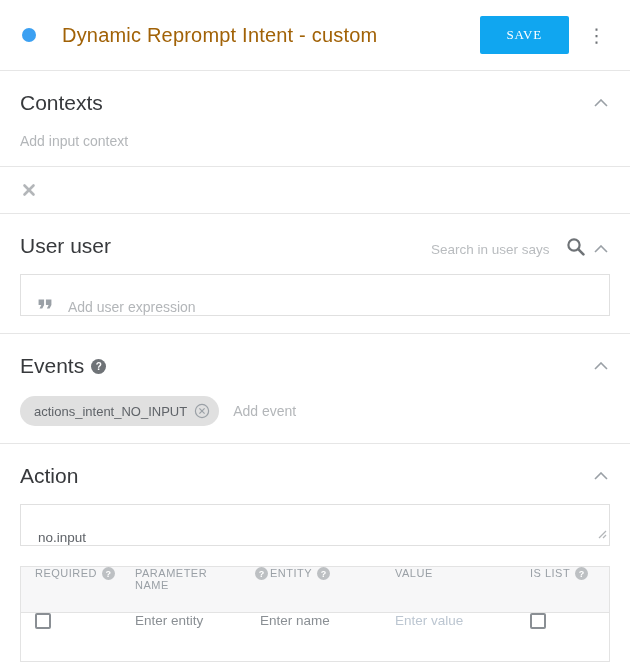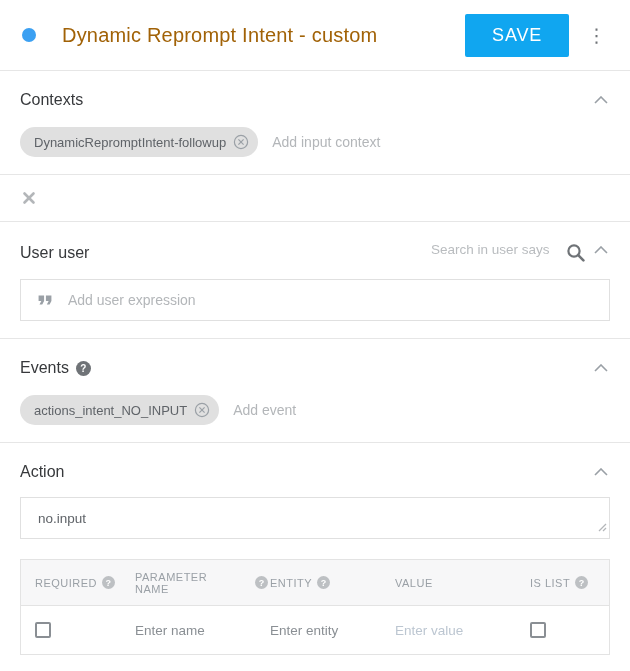"SAVE" .save-btn { font-family: Liberation Sans, sans-serif -> Liberation Serif, serif; font-size: 18px -> 13px }
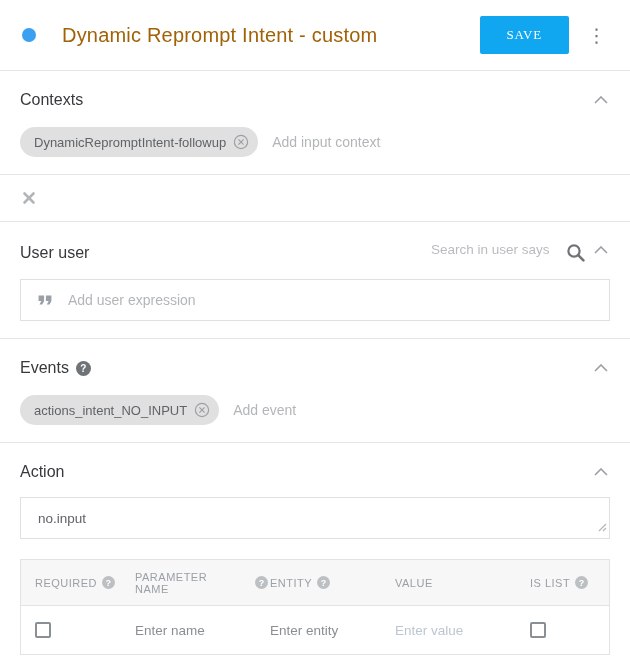"Contexts" .sec-title { font-size: 16px -> 21px }
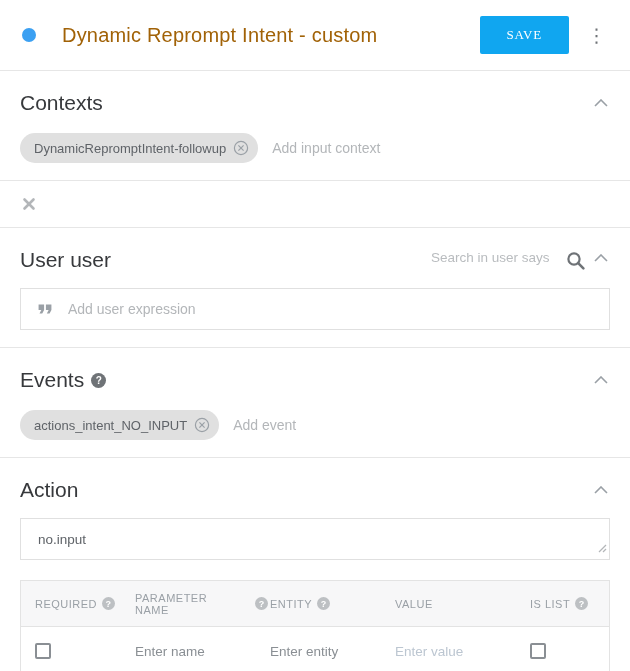"DynamicRepromptIntent-followup" span.chip { html: <span> <span>DynamicRepromptIntent-followup</span> <span> <svg> <circle></circle> <line></line> <line></line> </svg> </span> </span> -> none }
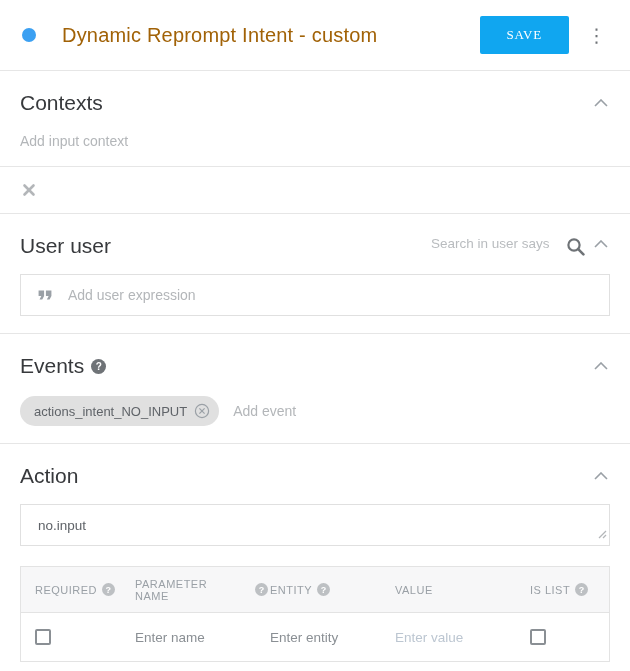"Search in user says" .search-wrap { align-items: flex-start -> flex-end }
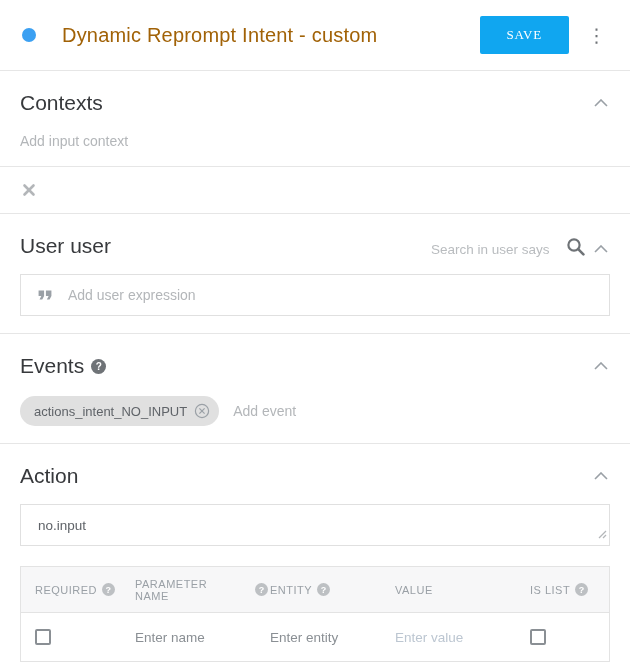"Add user expression" .boxed-input { align-items: center -> flex-end }
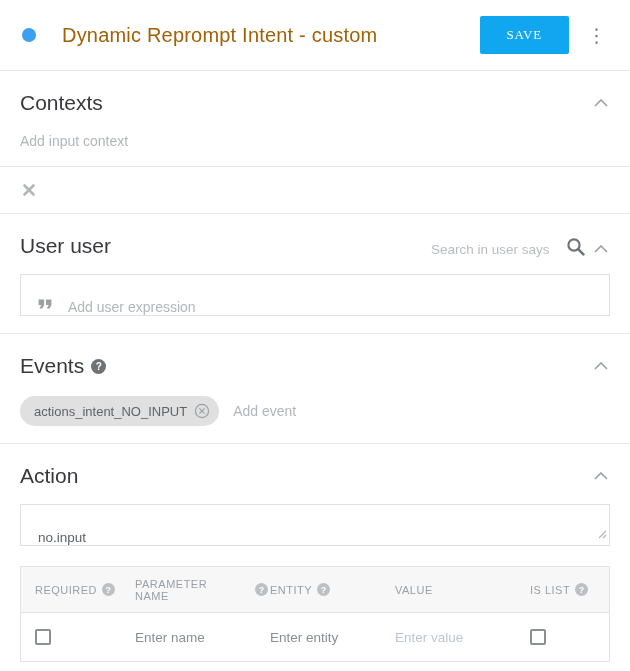"REQUIRED" .pcell { align-items: center -> flex-start }
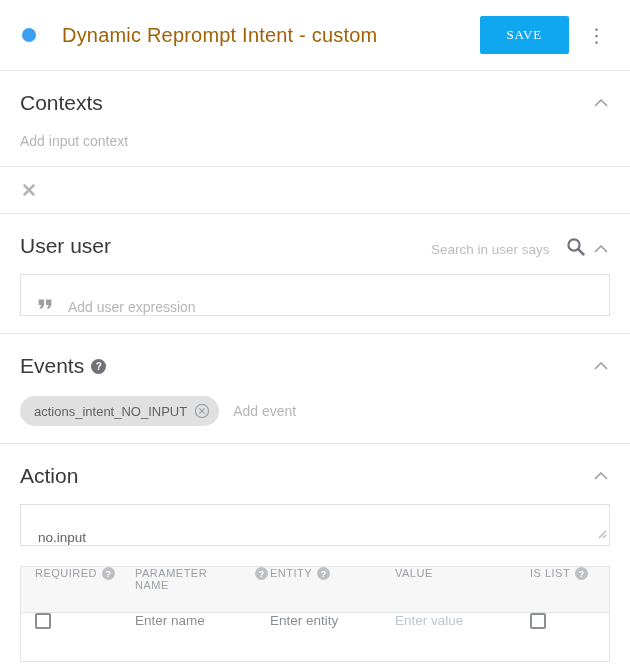"Enter name" div.pcell { order: before "Enter entity" -> after "Enter entity" }
